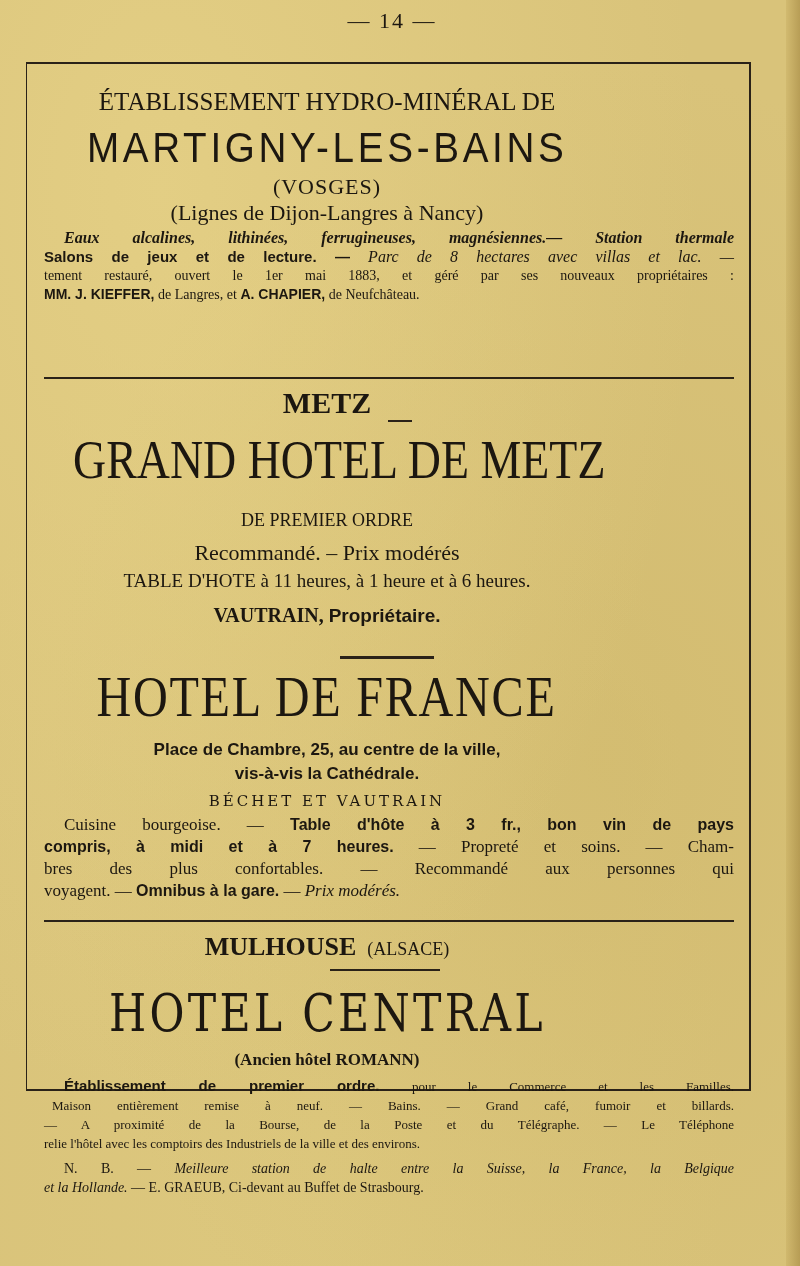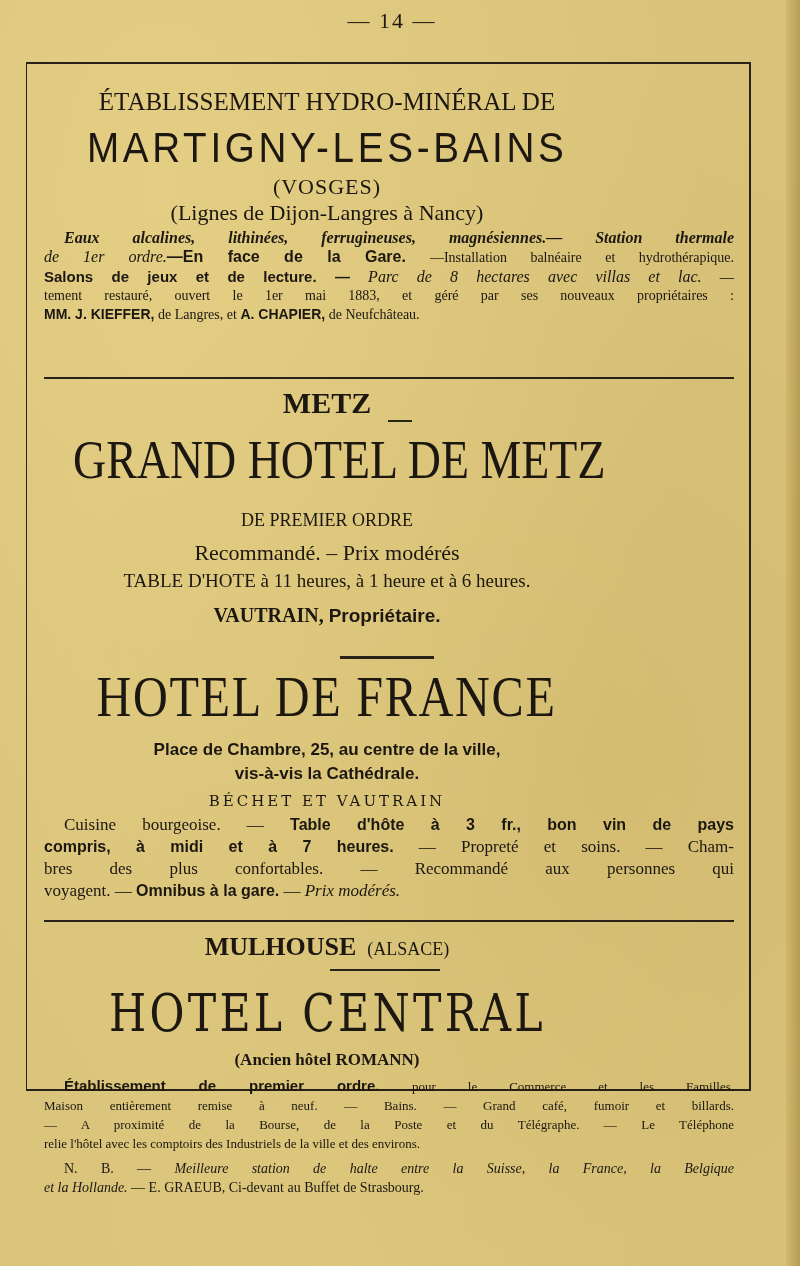"de 1er ordre.—En face de" div.just { html: <div><i>de 1er ordre.</i><b>—En face de la Gare.</b> <span>—Installation balnéaire et hydrothérapique.</span></div> -> none }
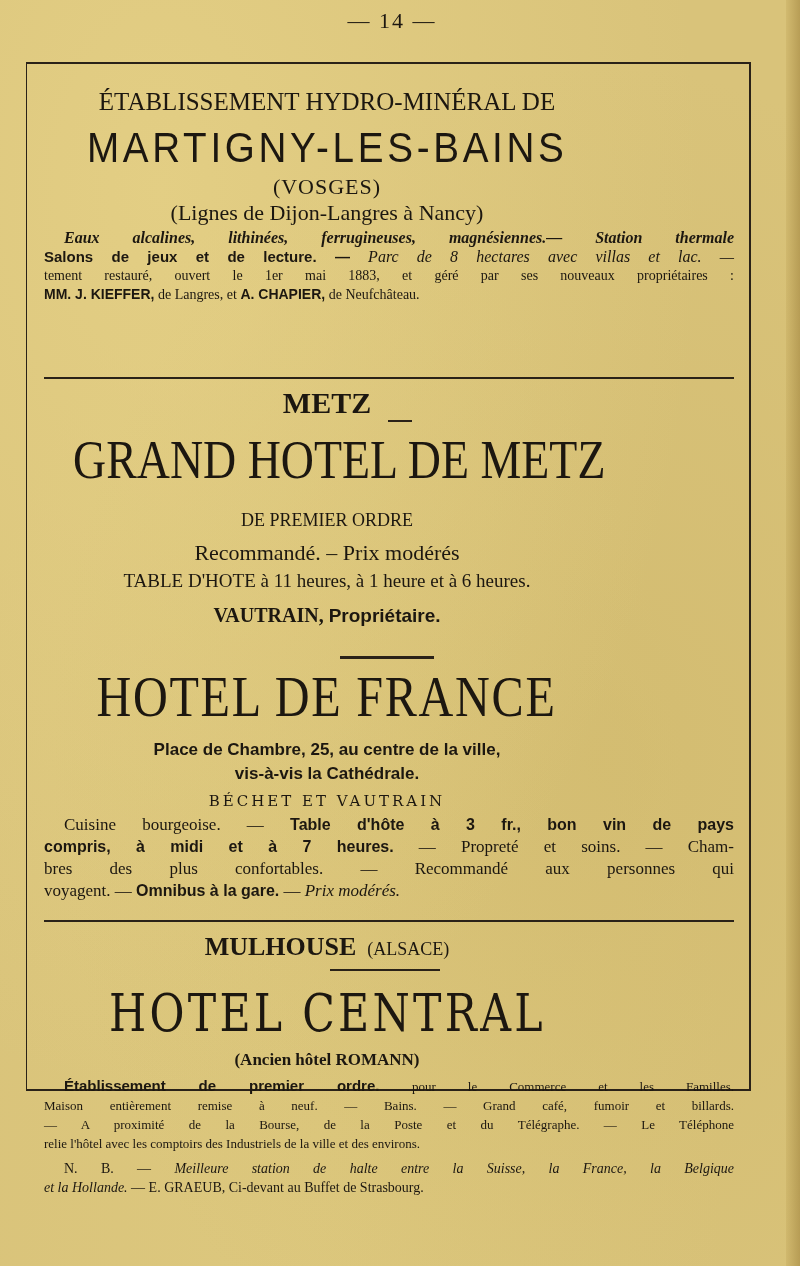"Maison entièrement remise à neuf." div.just { margin-left: none -> 8px }
